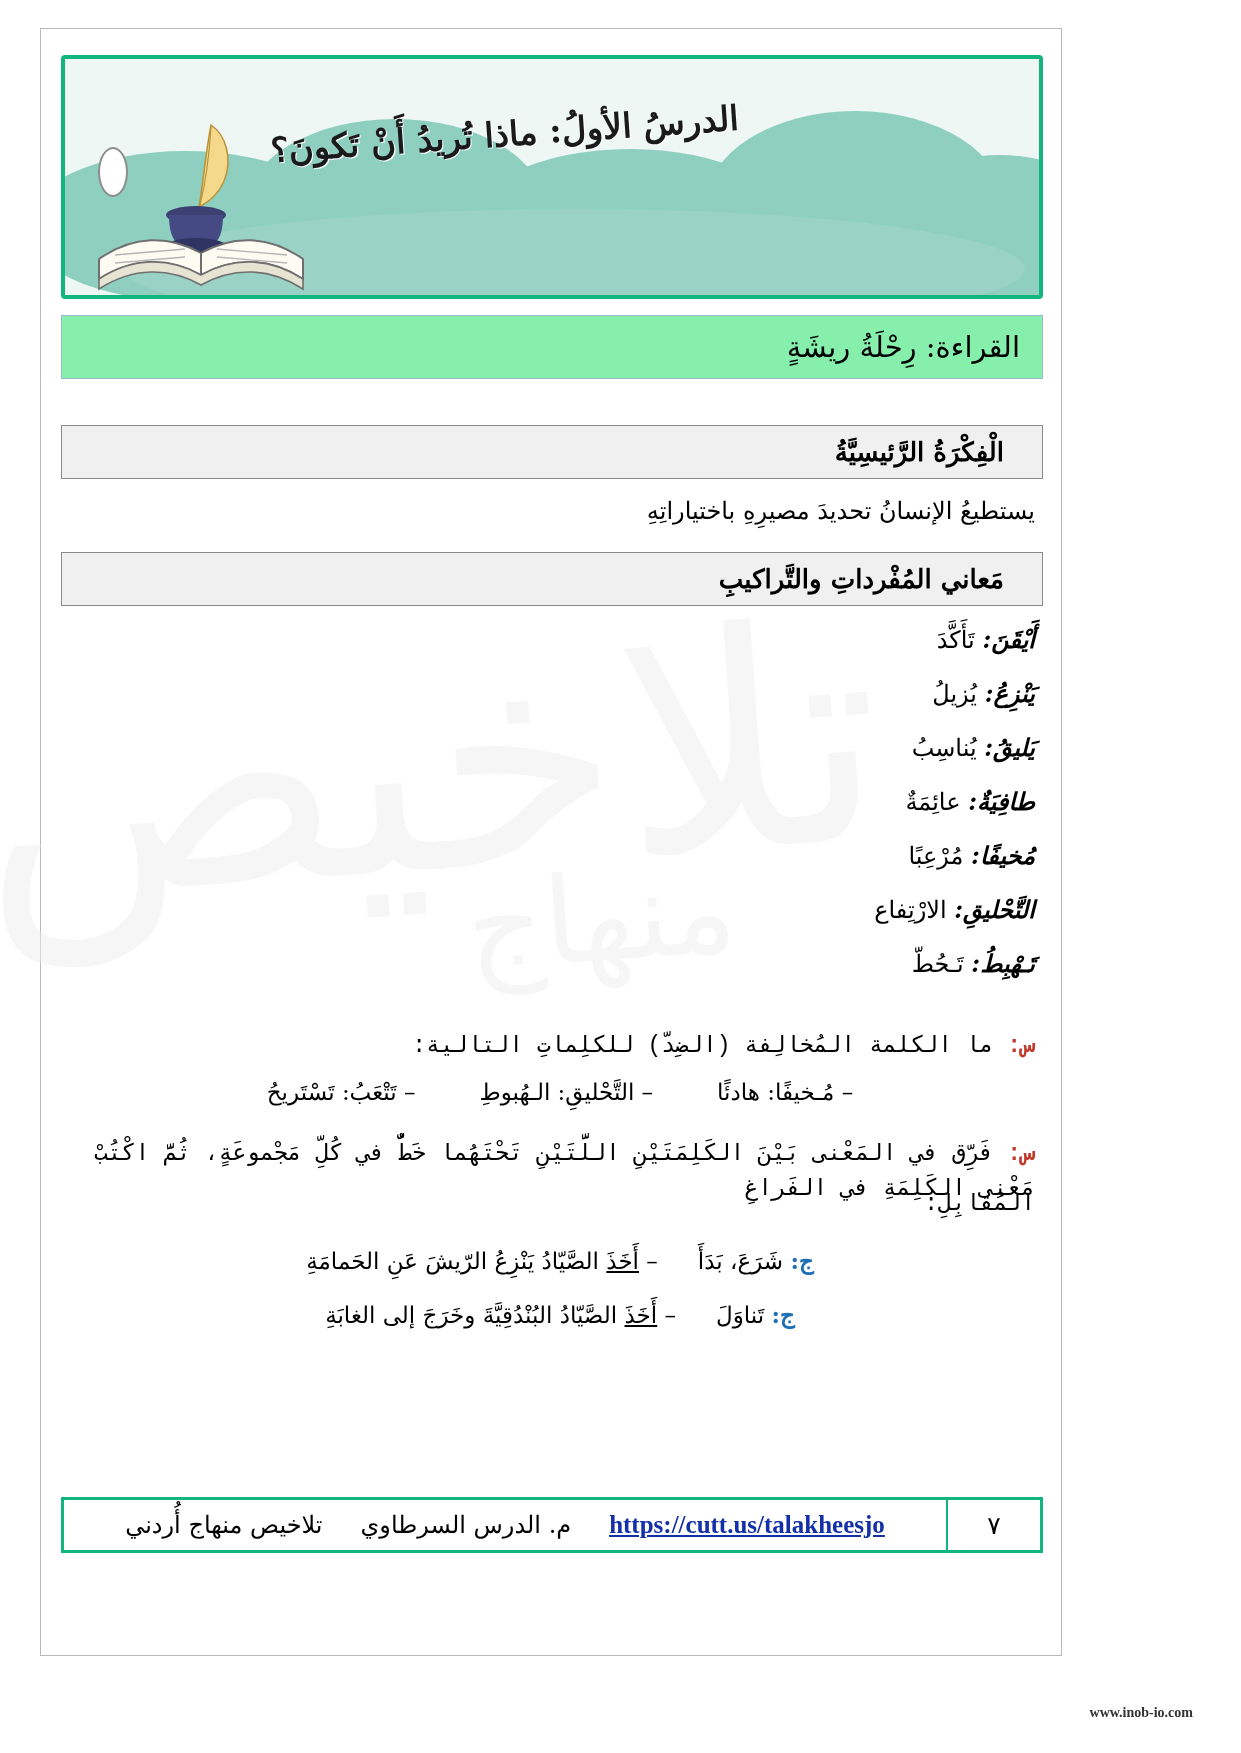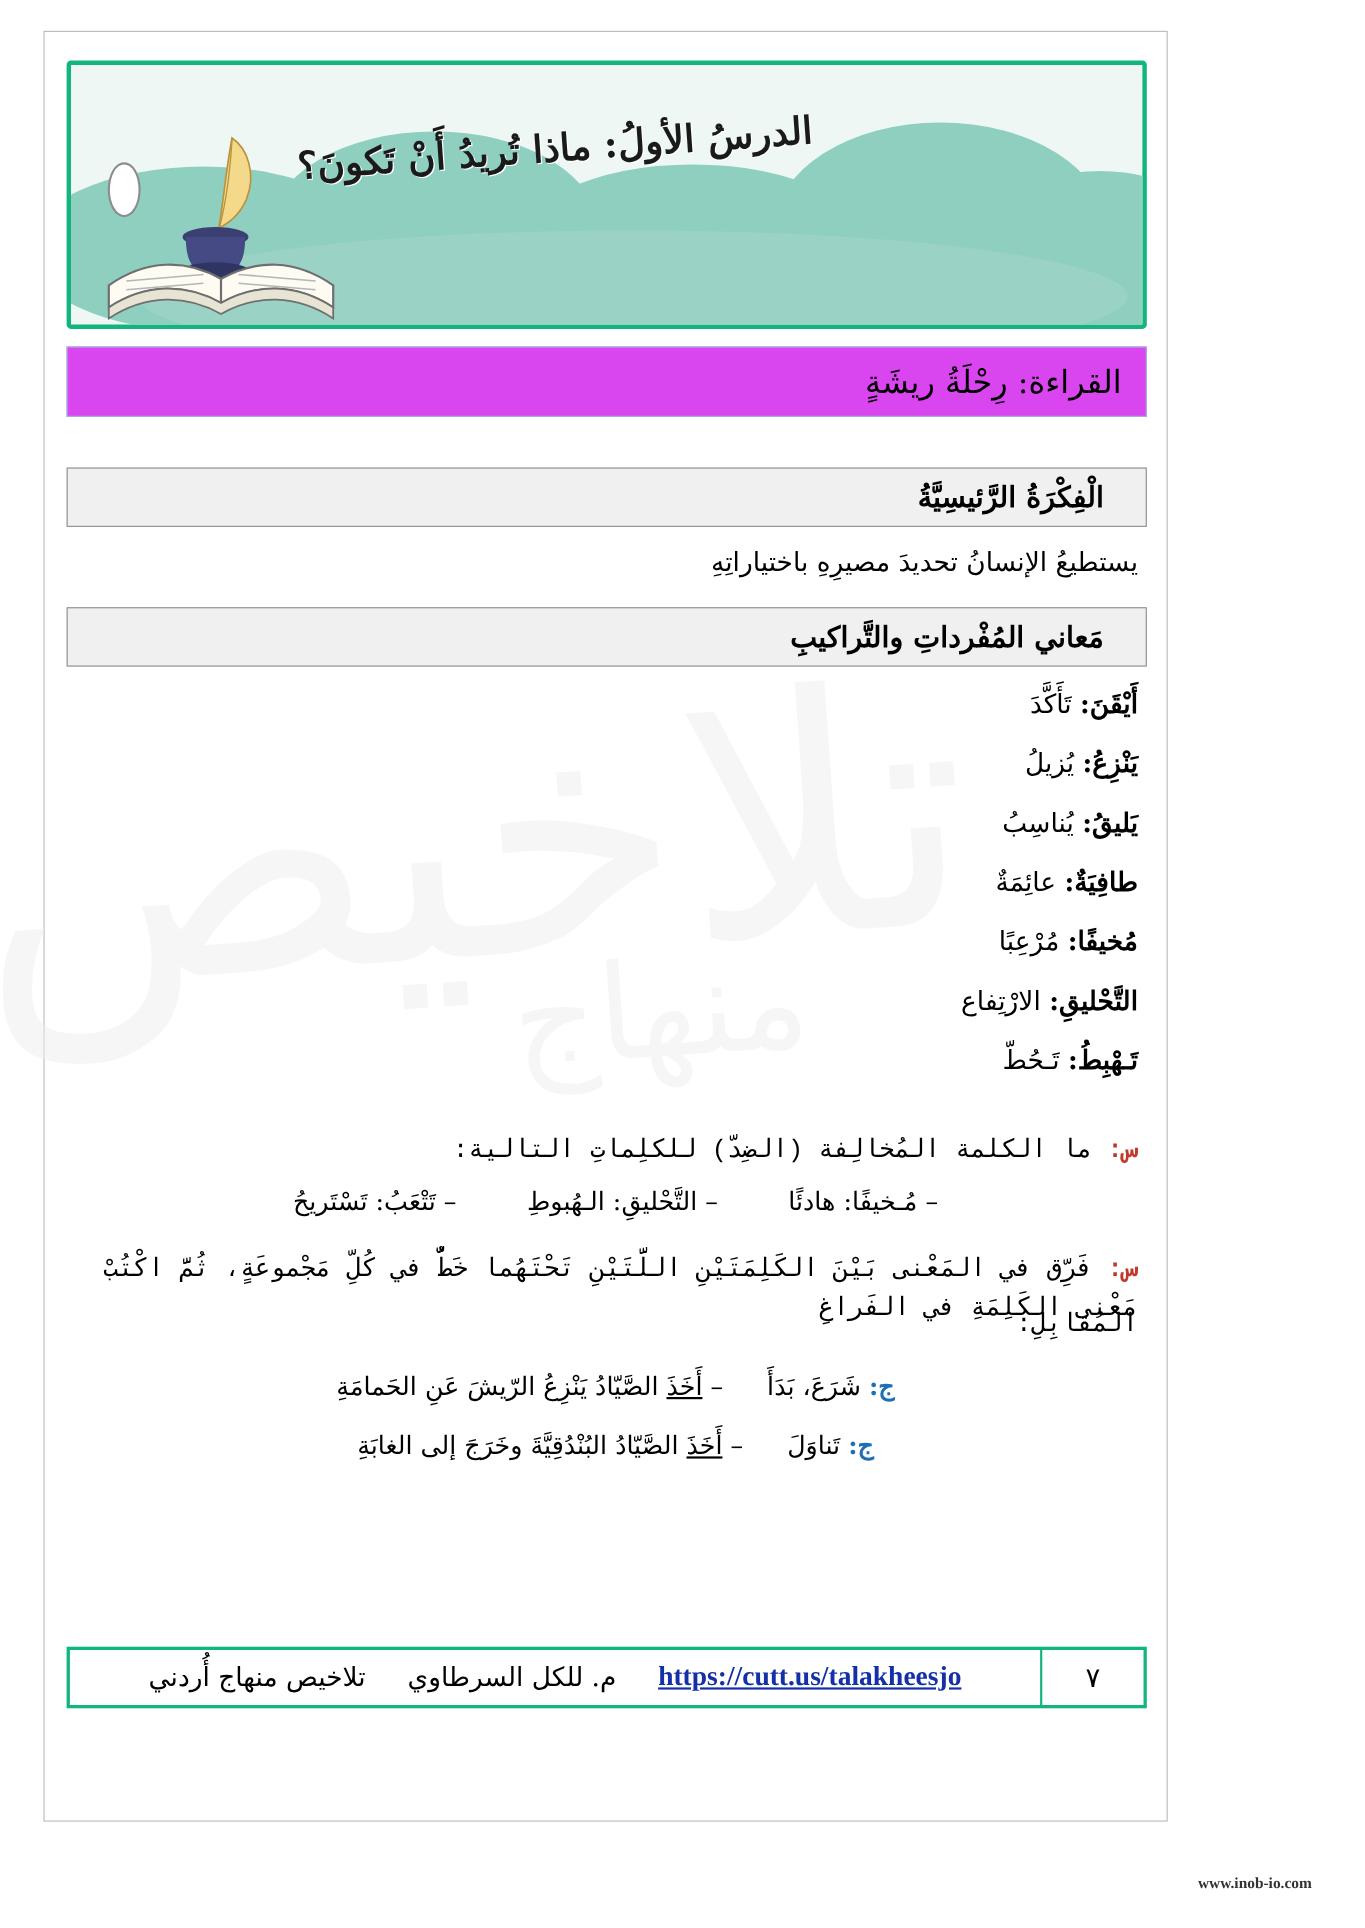"القراءة: رِحْلَةُ ريشَةٍ" #reading-bar { background: #d946ef -> #86efac }
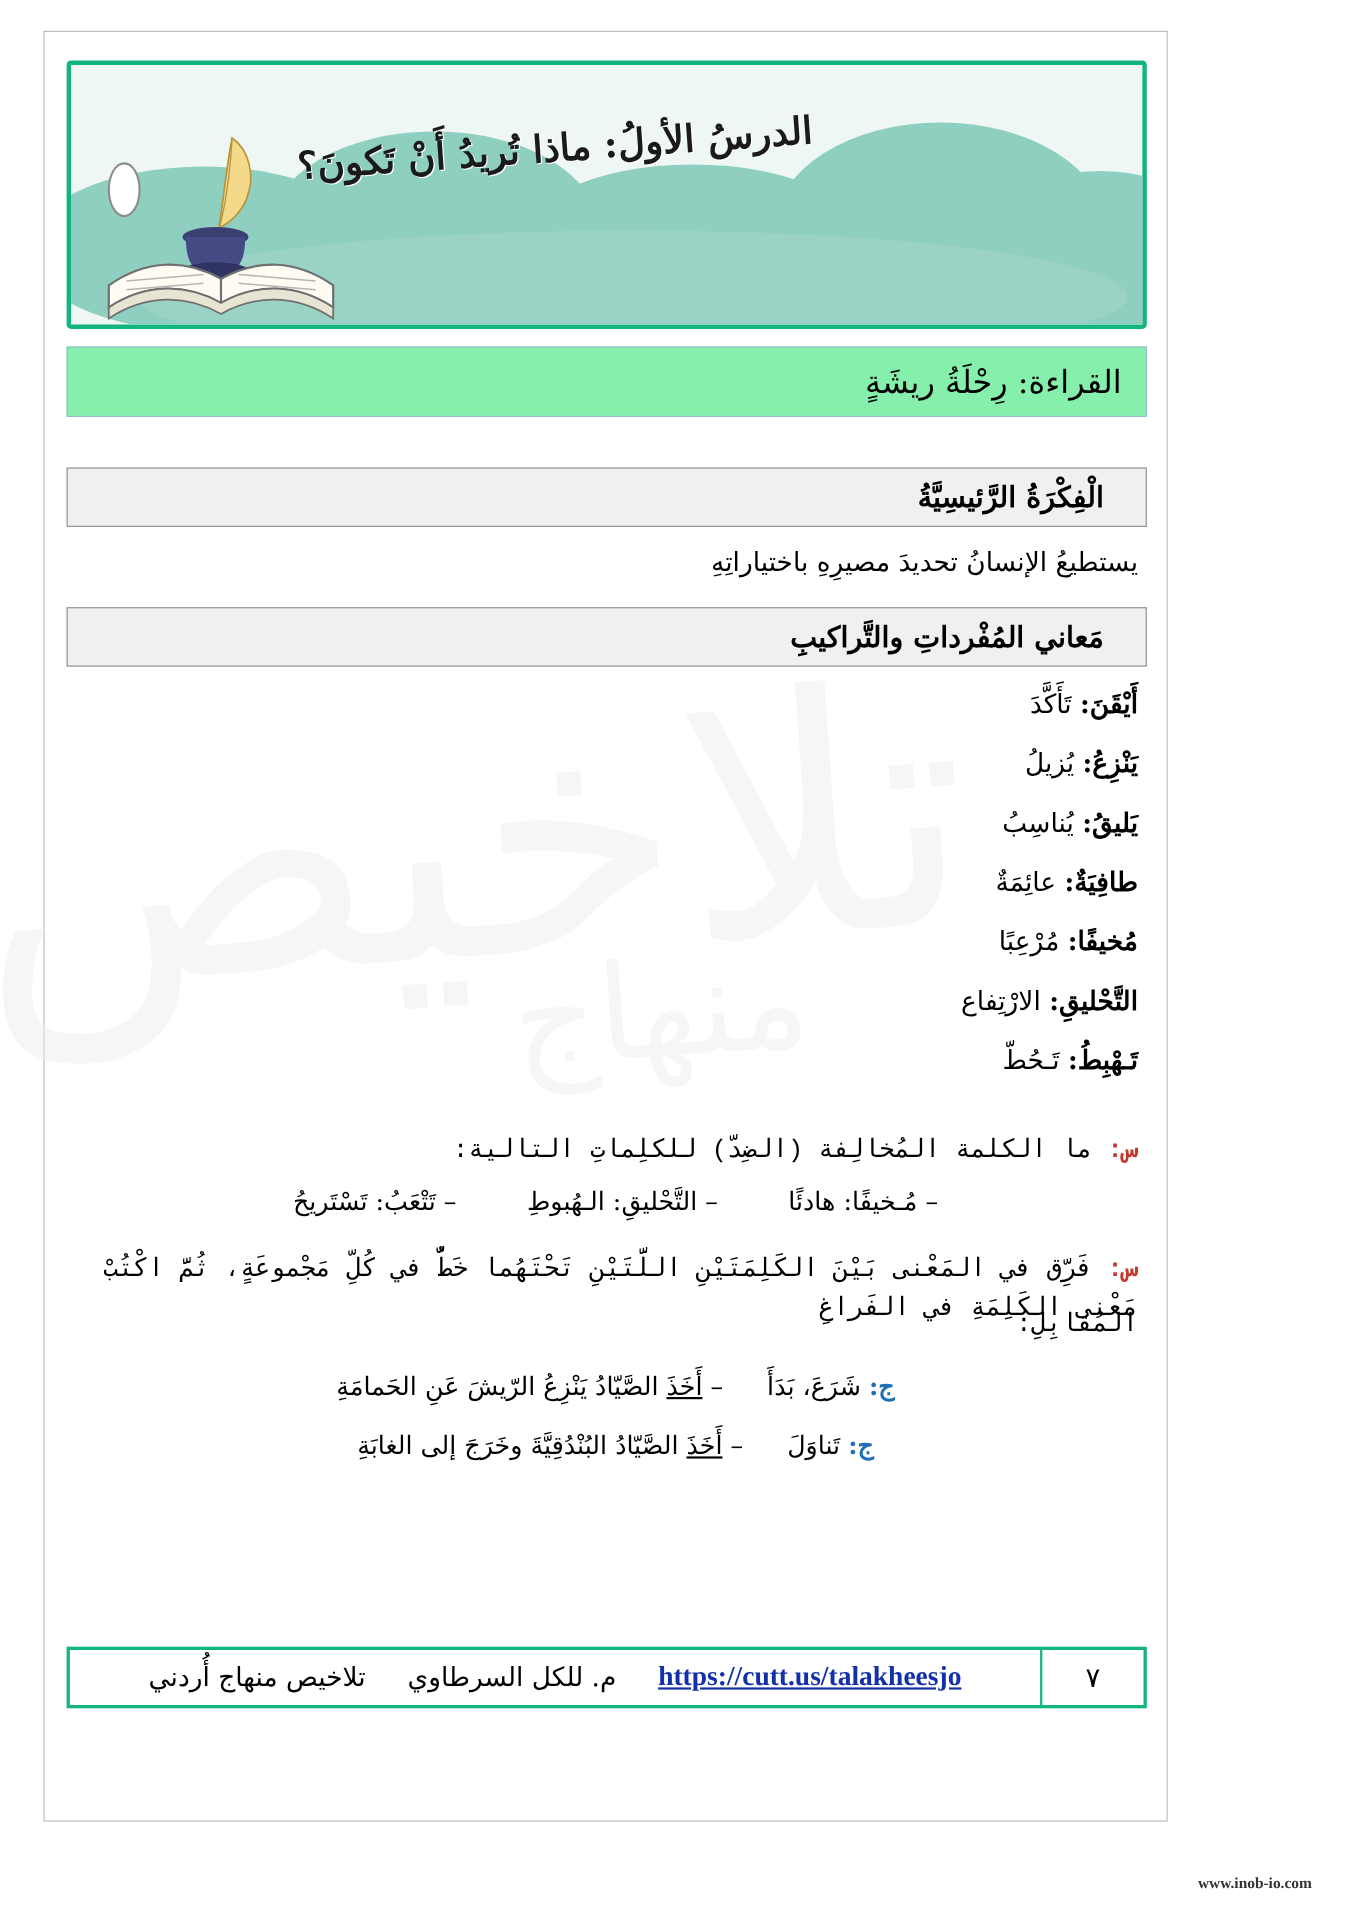"أَيْقَنَ:" .vocab-line b { font-style: none -> italic }
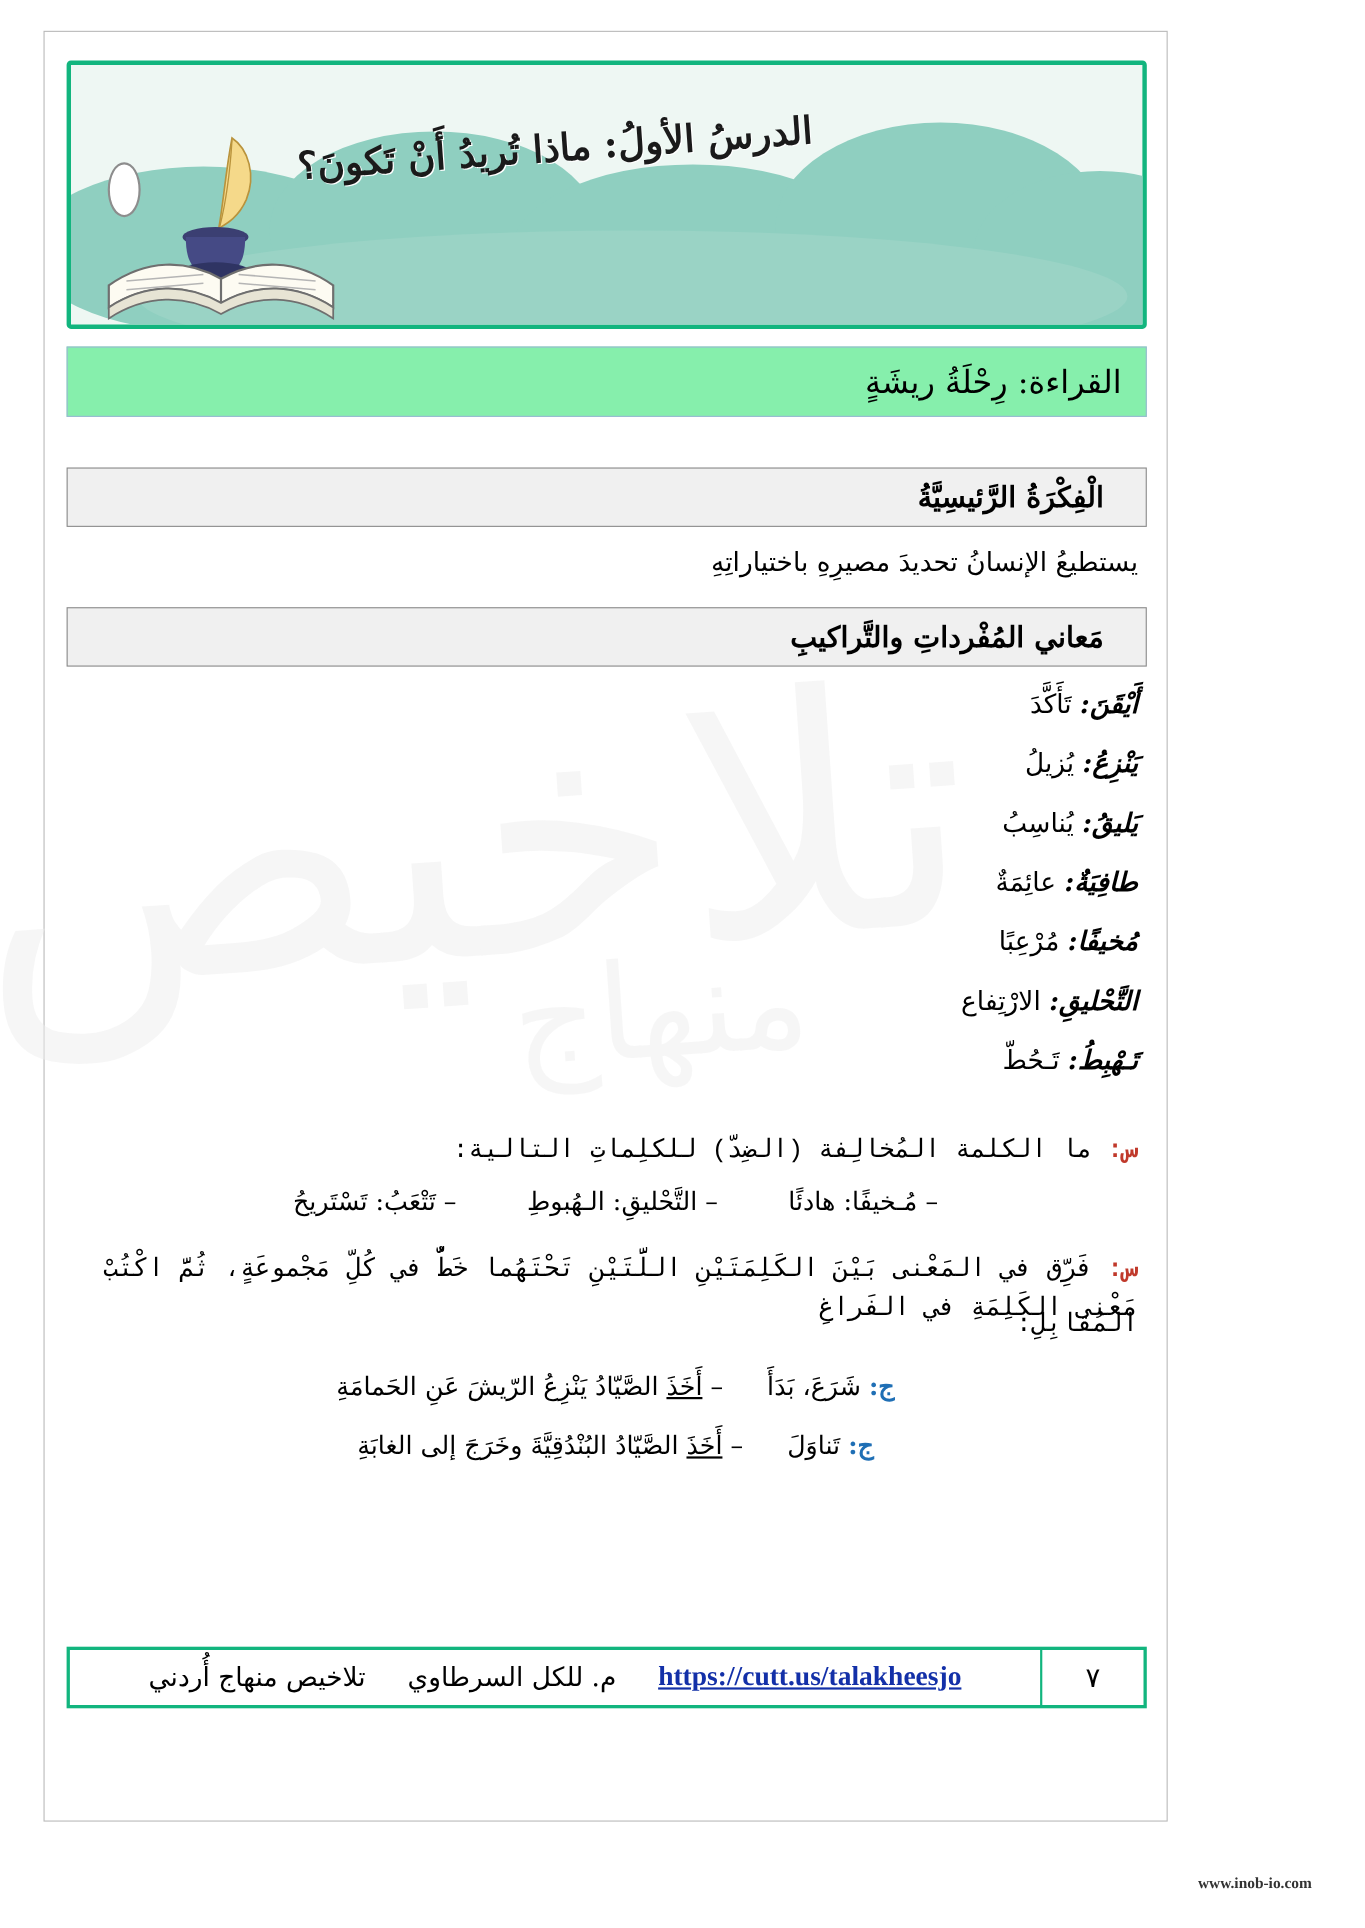"م. للكل السرطاوي" span { text: للكل -> الدرس }
